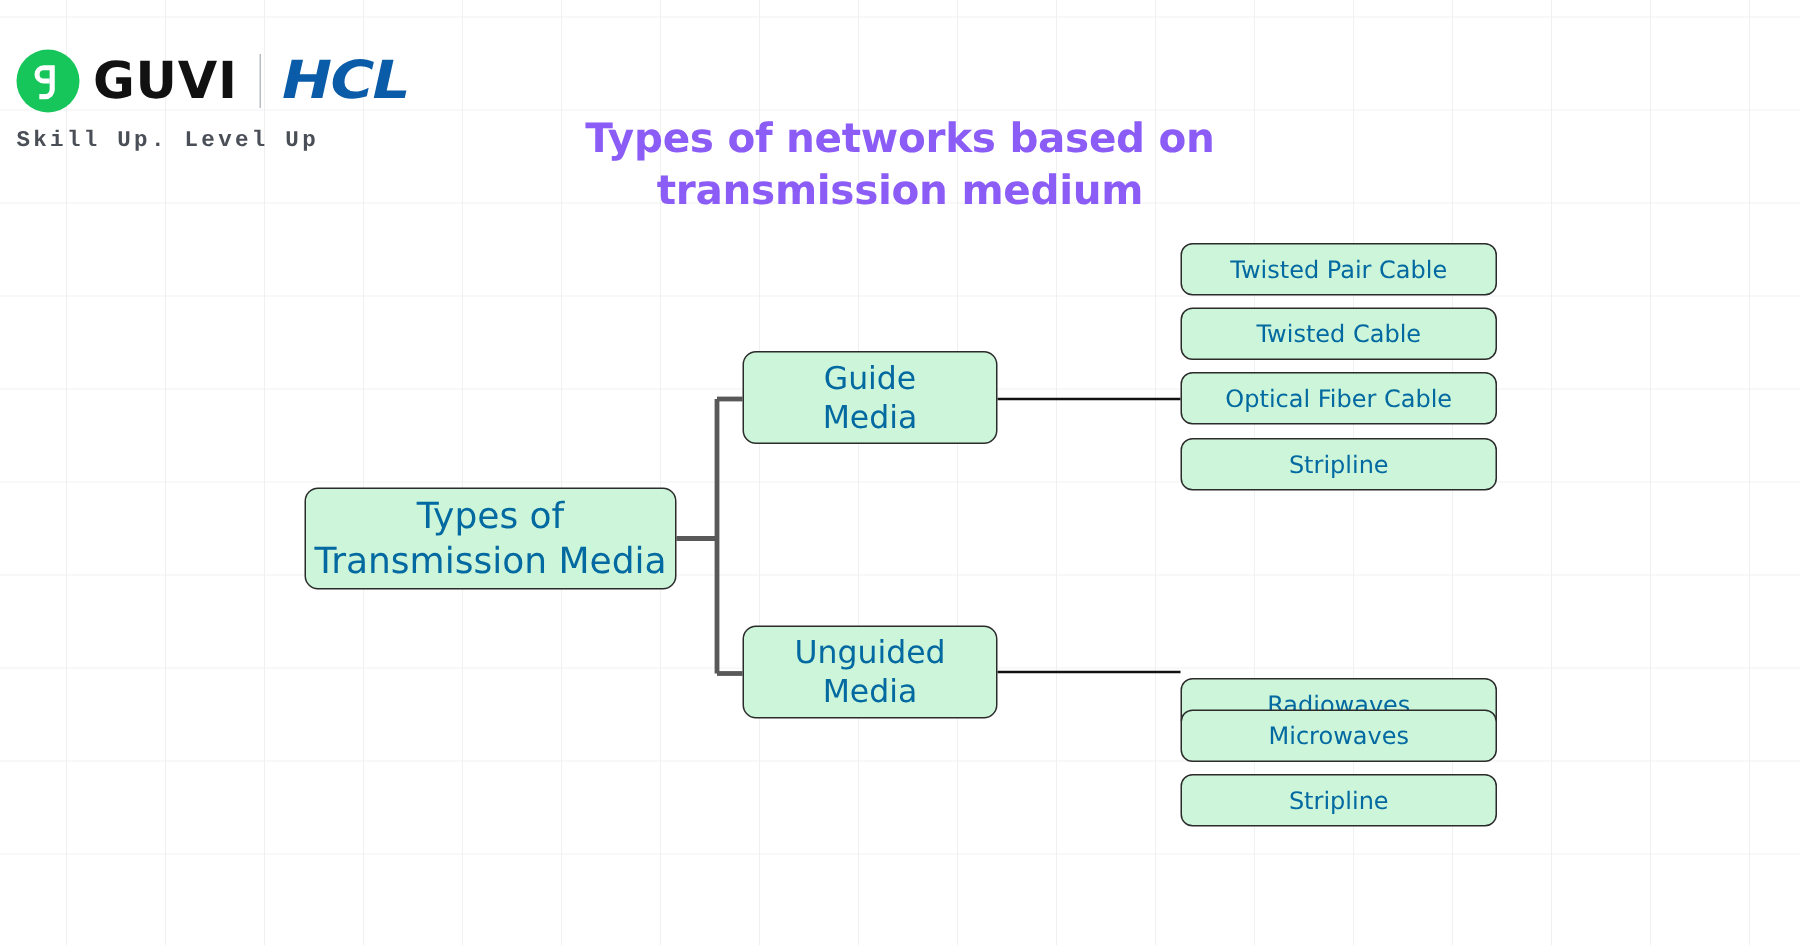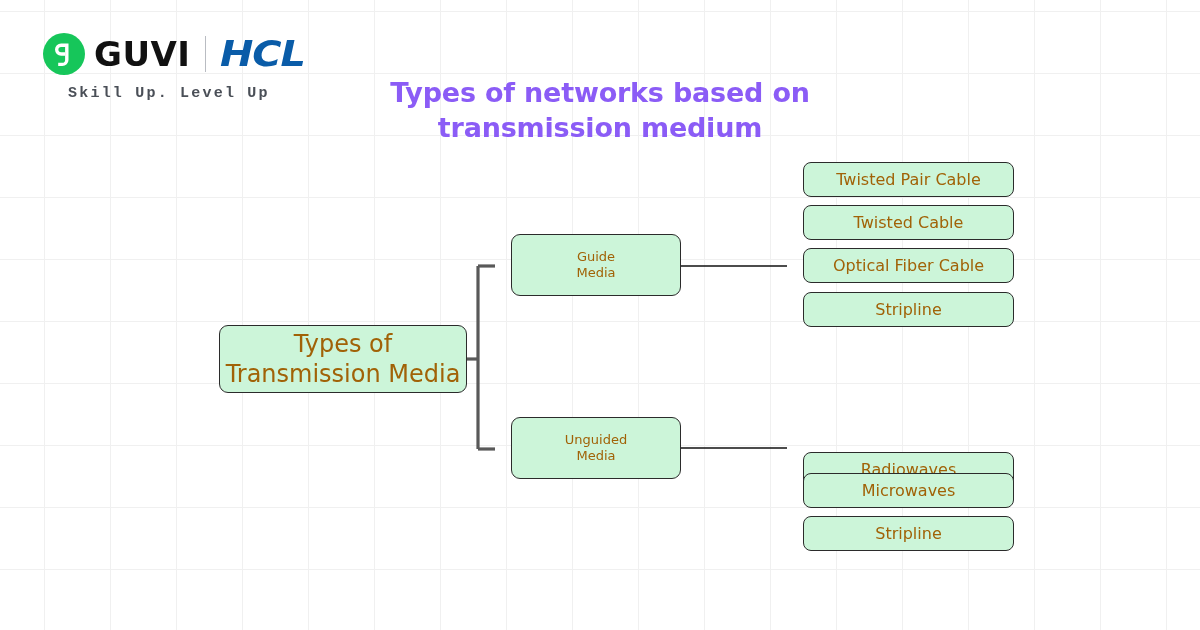"GUVI" #logo-bar { left: 43px -> 11px; text-align: center -> none }
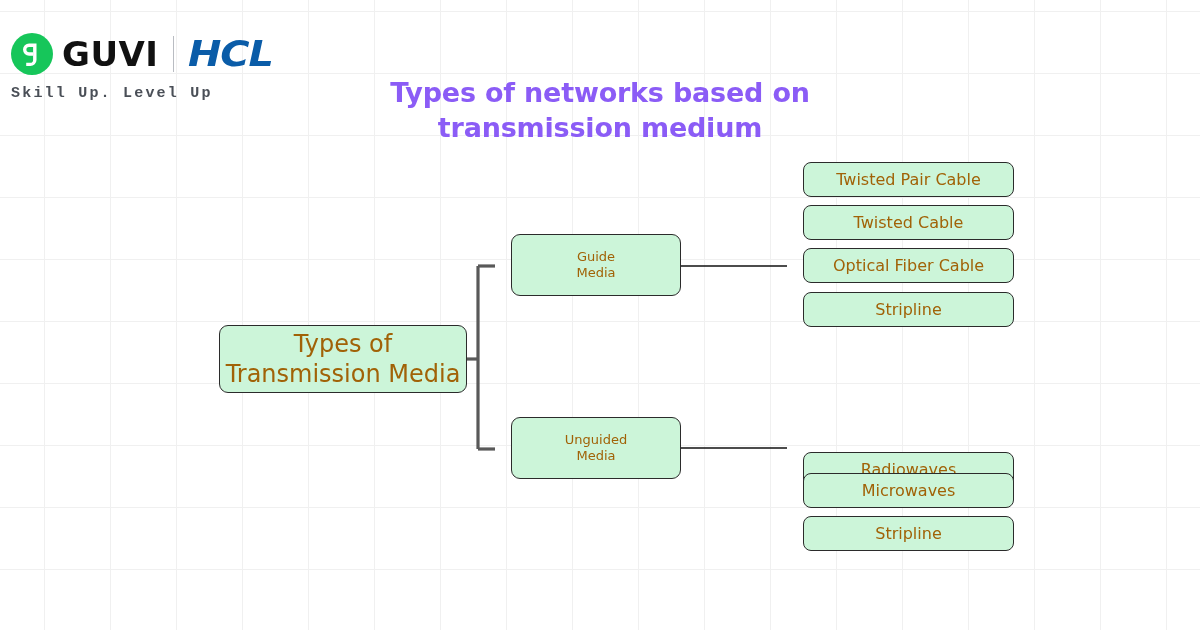"Twisted Pair Cable" .node { color: #a16207 -> #0369a1; margin-left: 16px -> none }
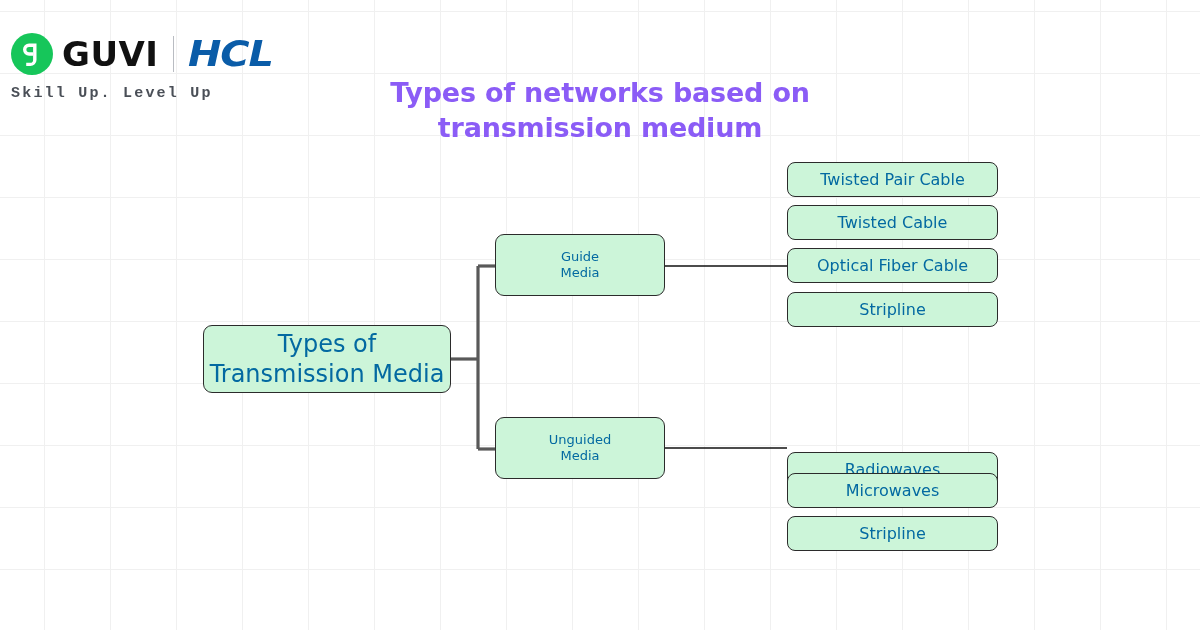"Guide" .node.branch { font-size: 13px -> 21px }
